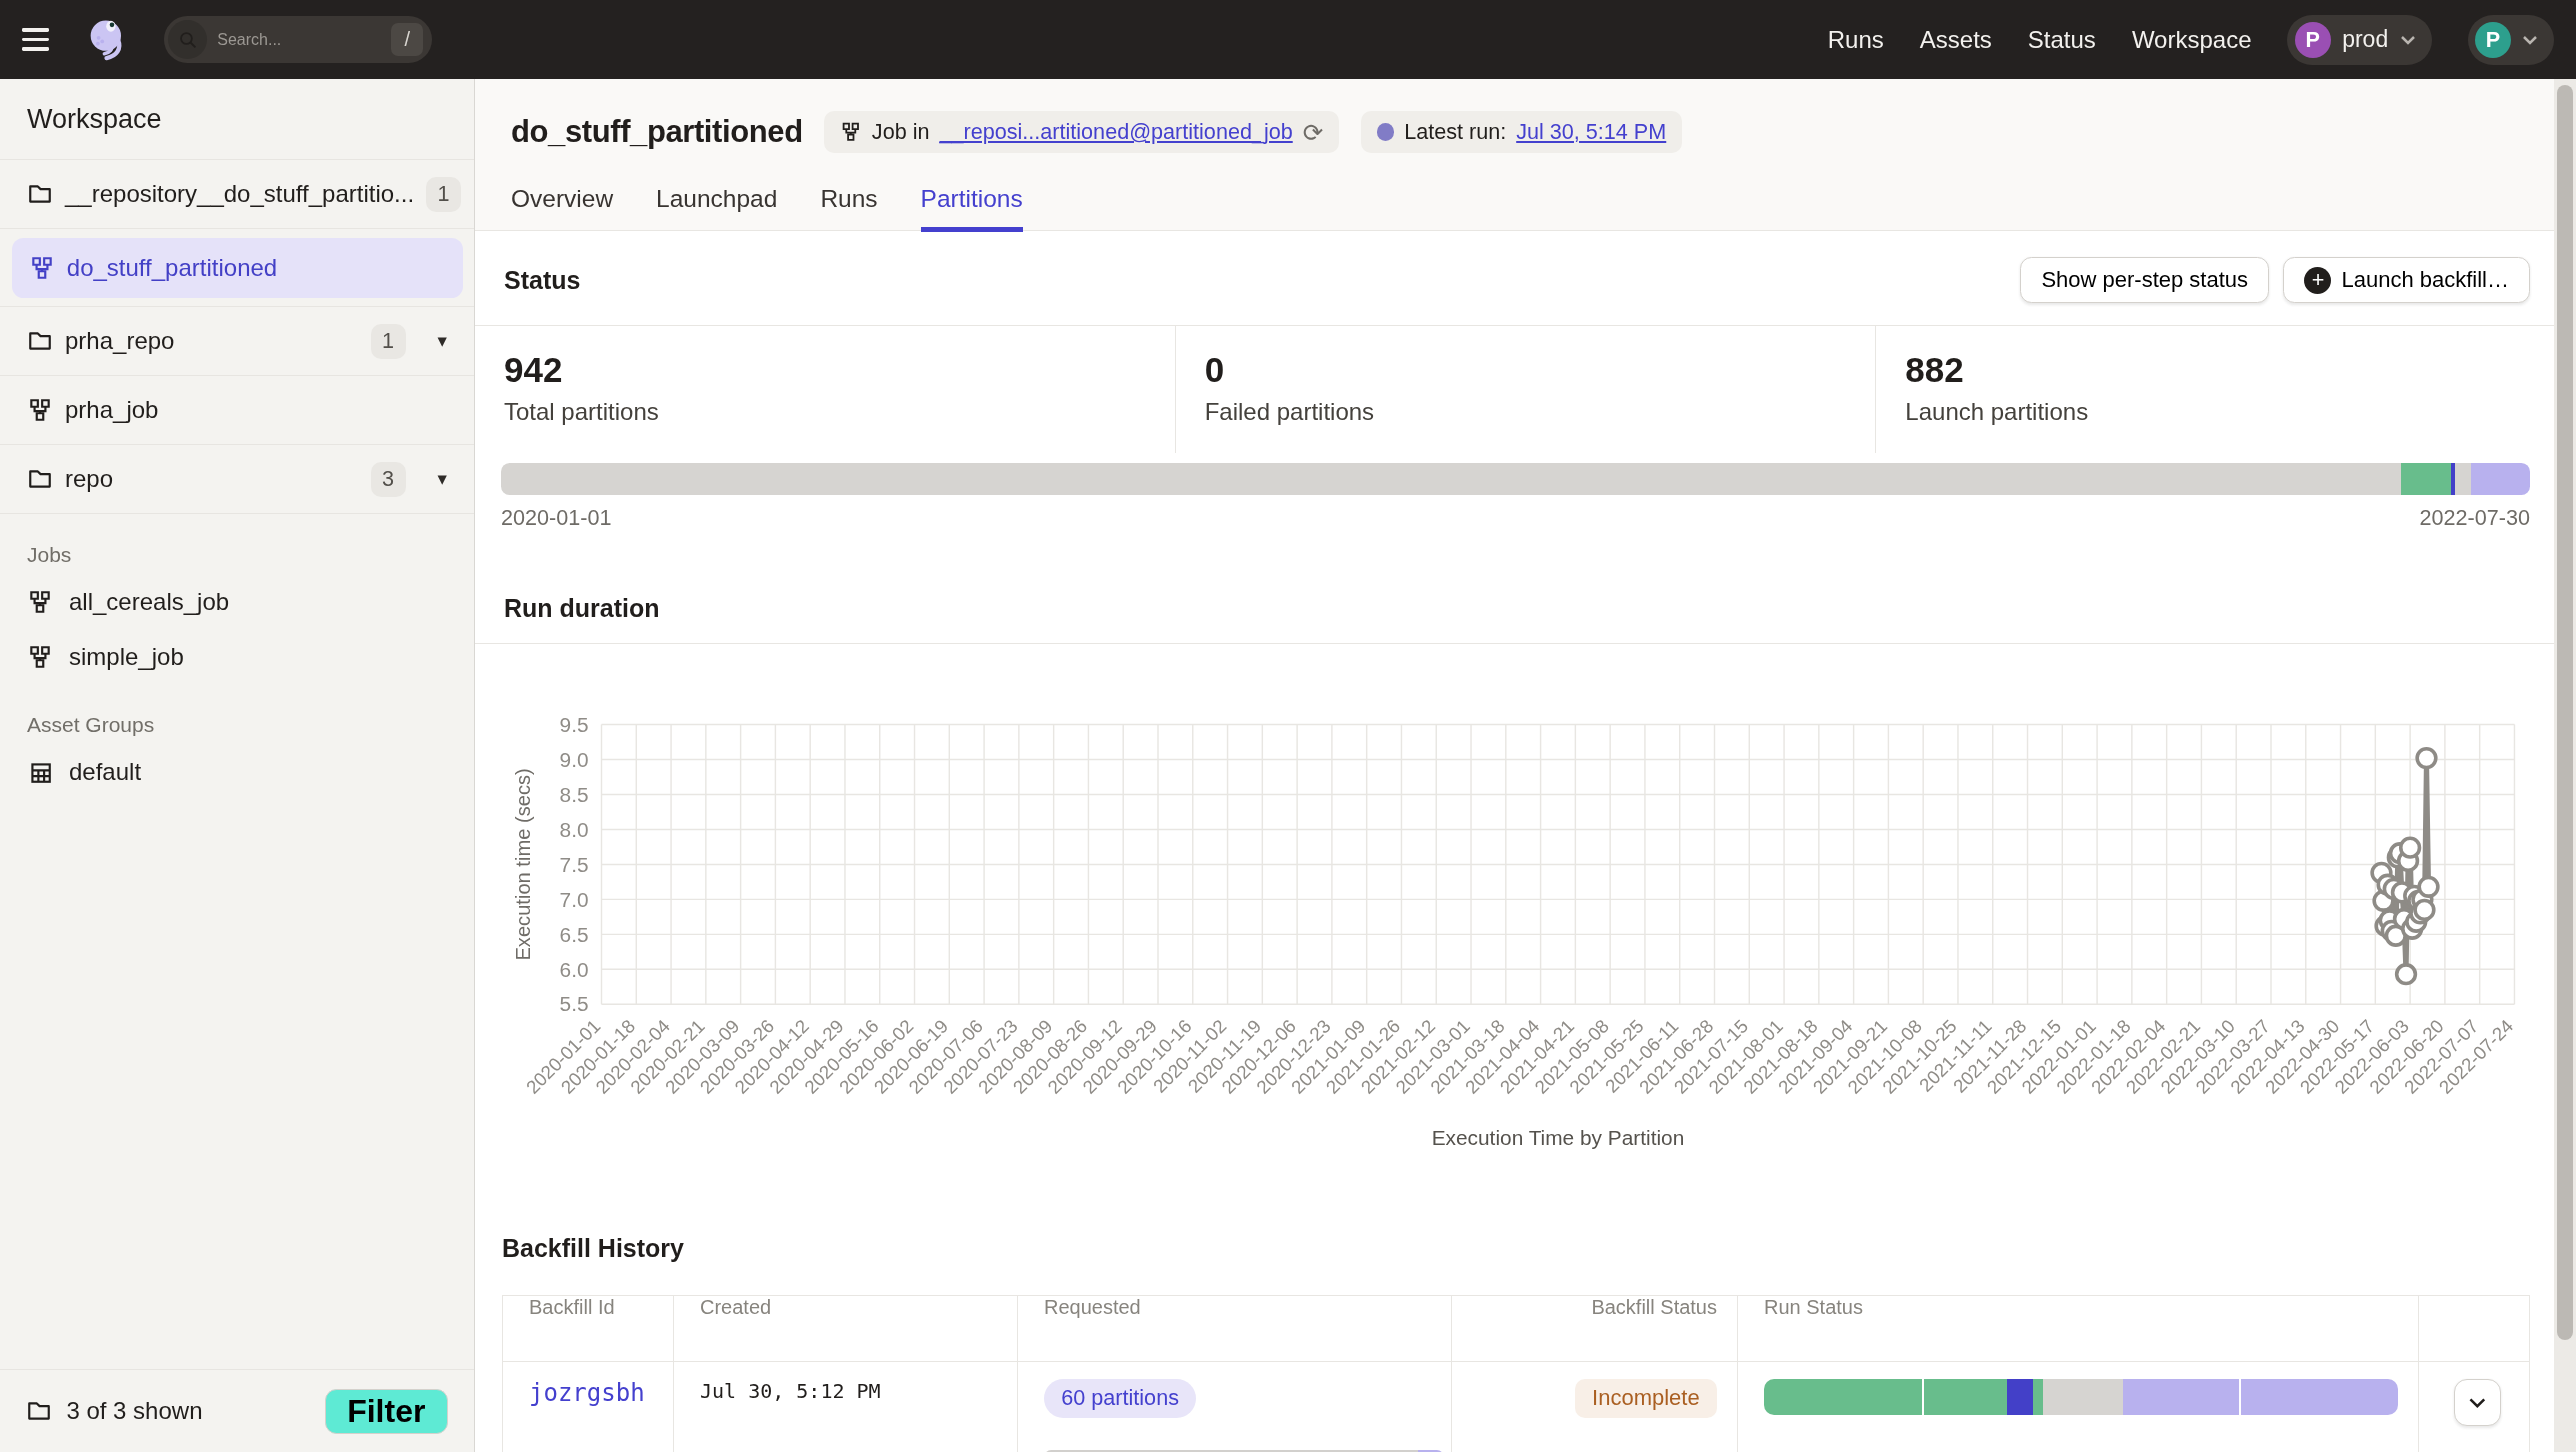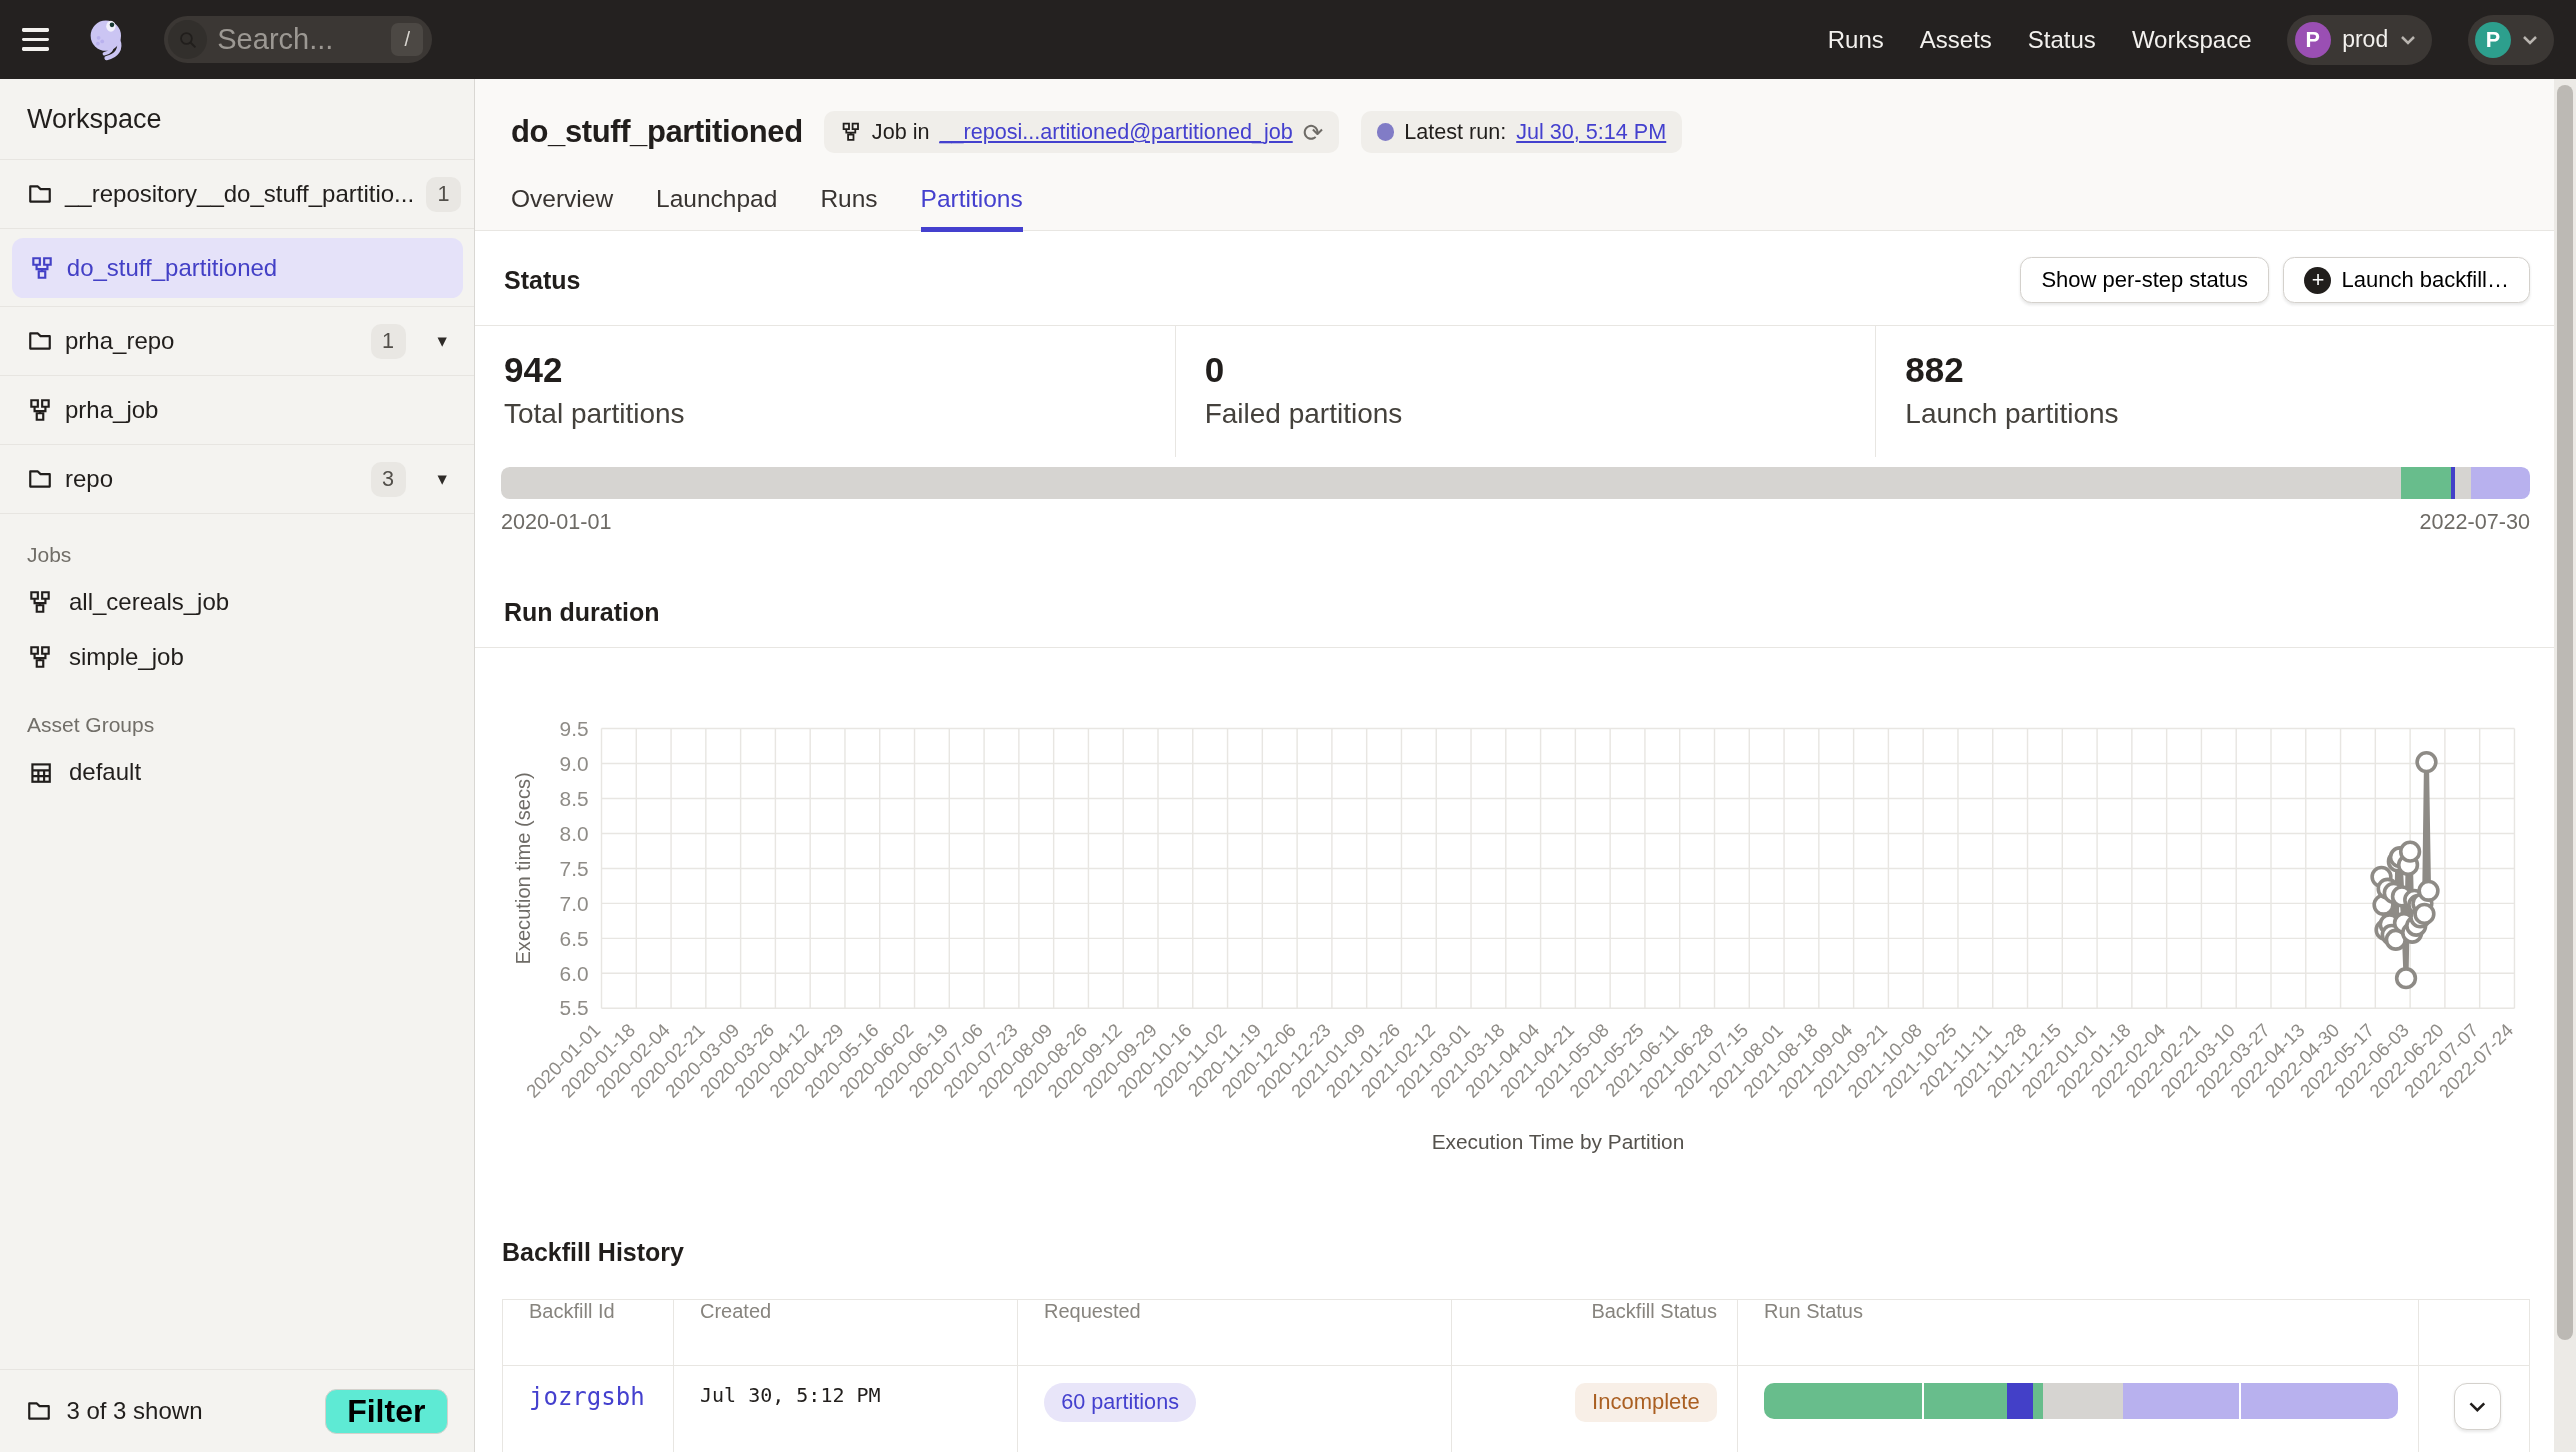"Search..." .search-pill input { font-size: 29px -> 16px }
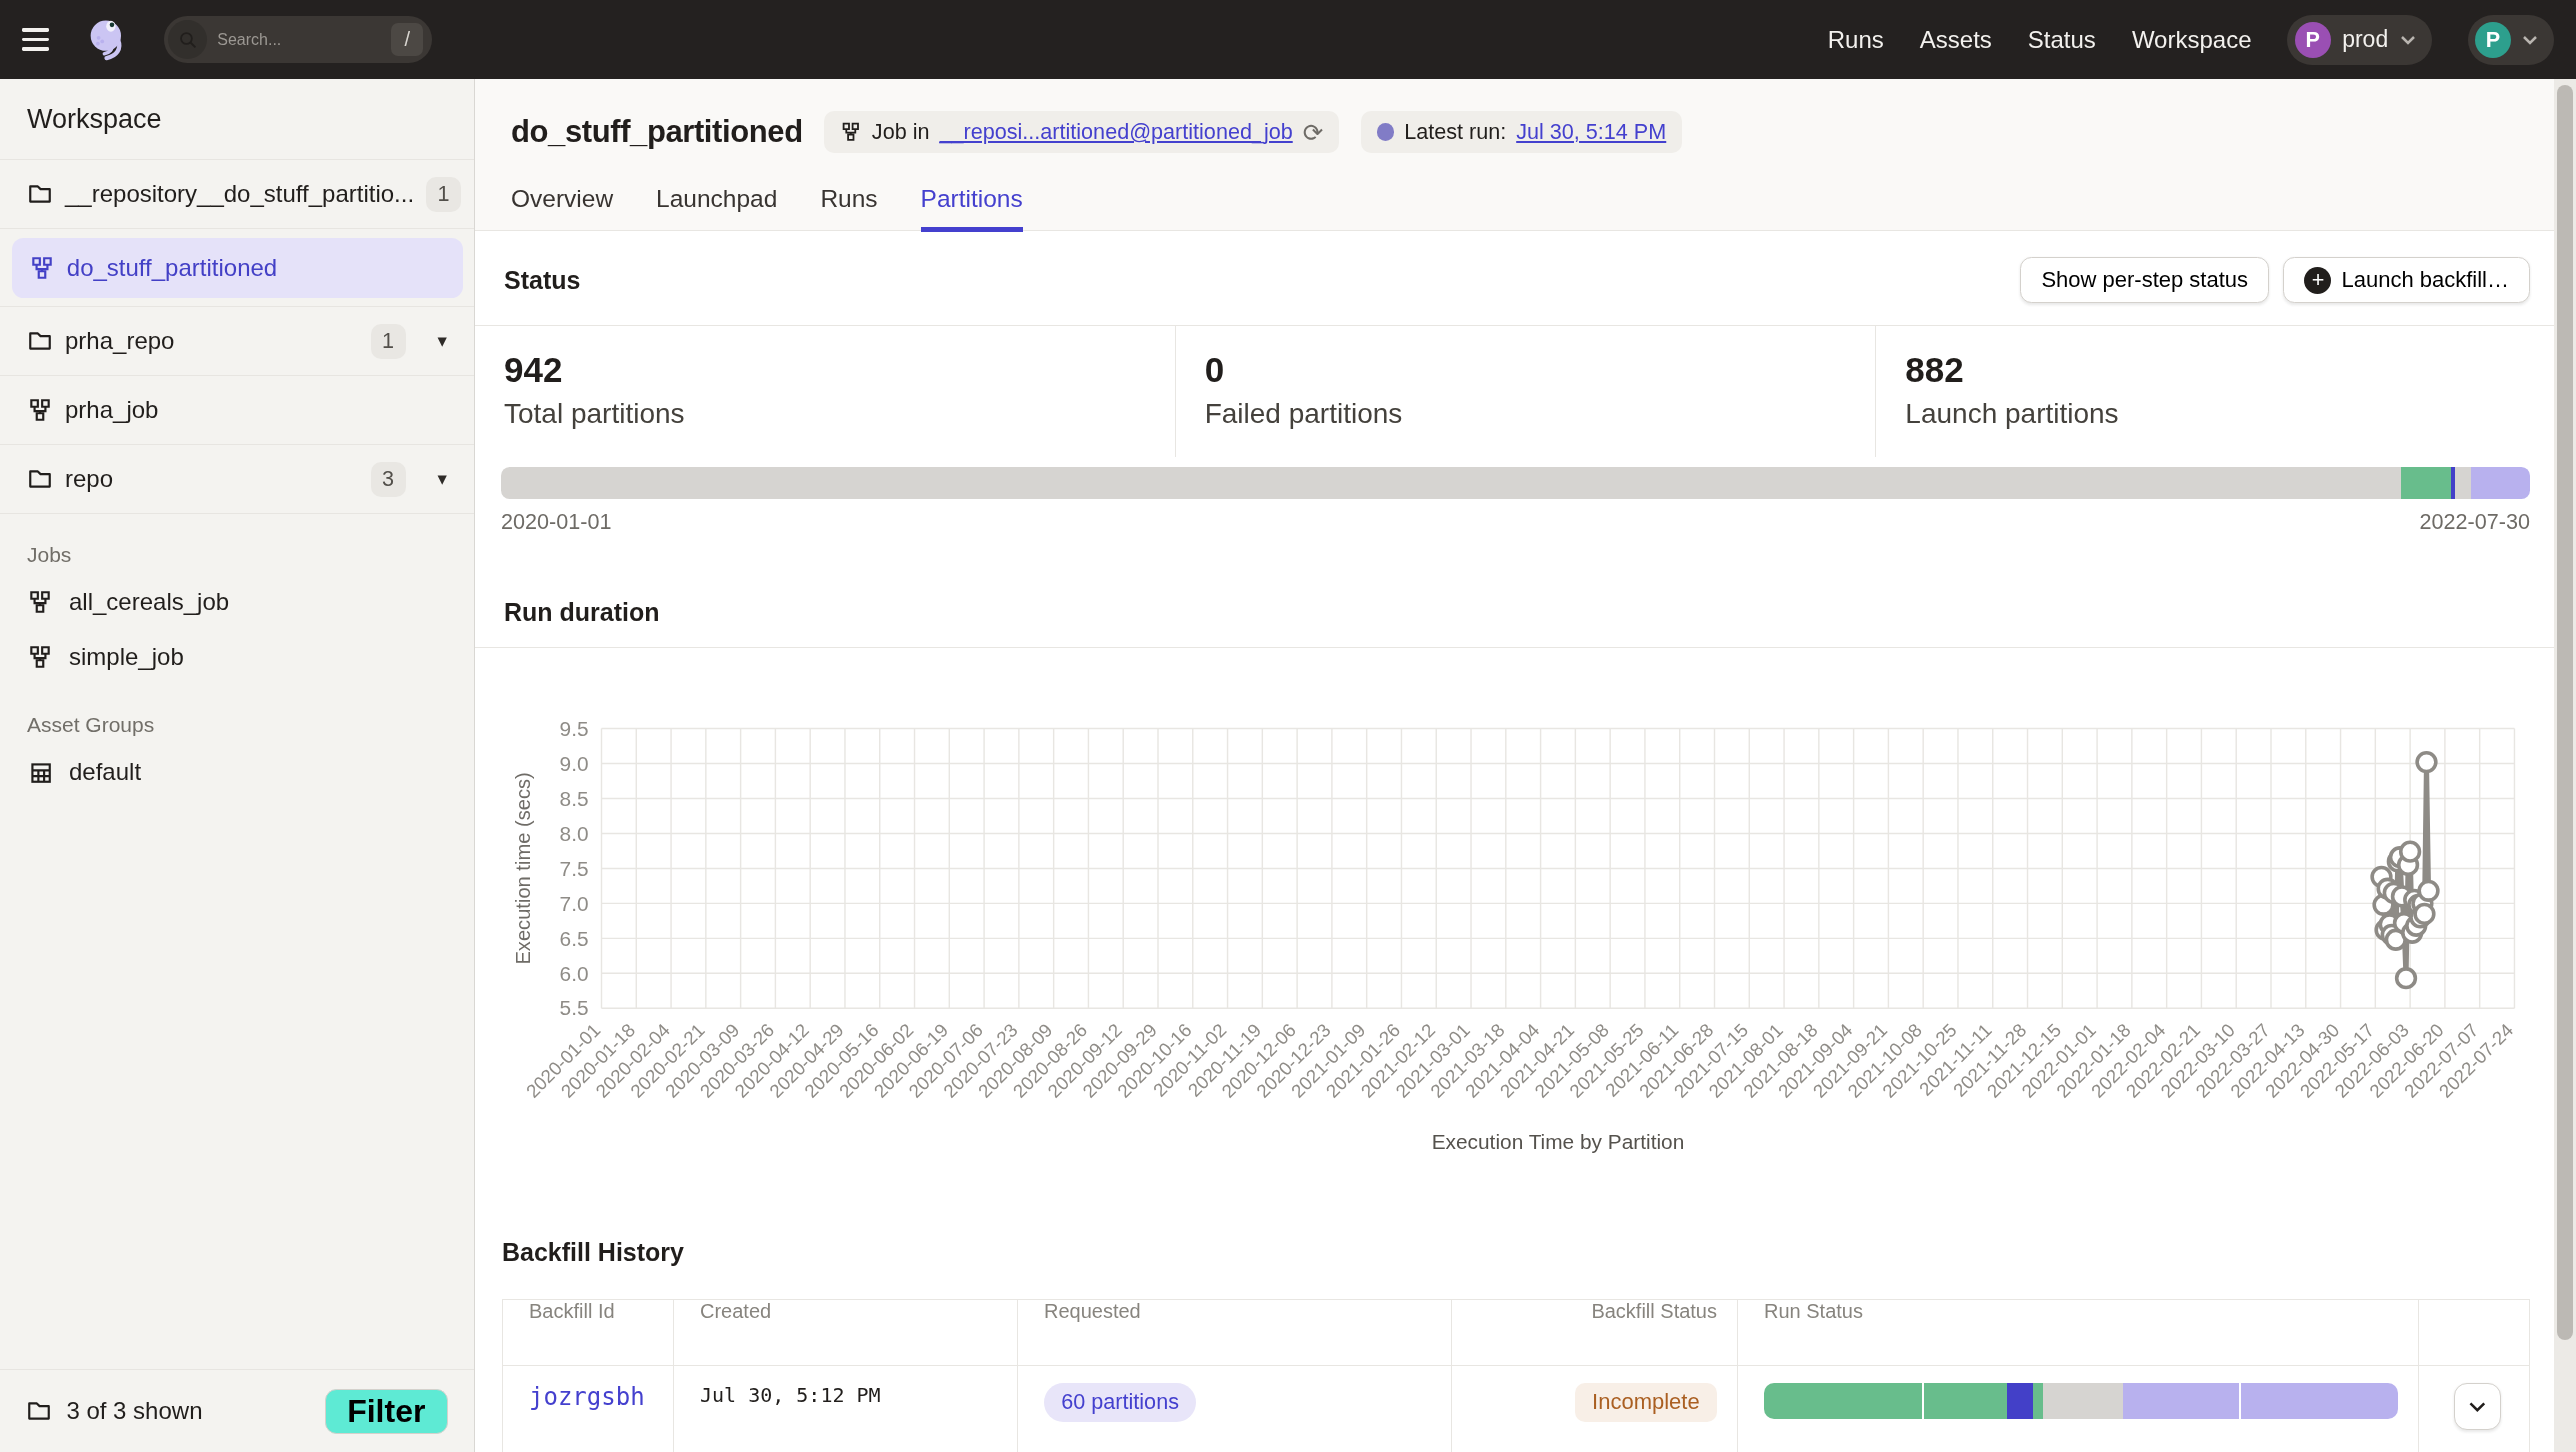"Total partitions" .stat .lab { font-size: 28px -> 24px }
